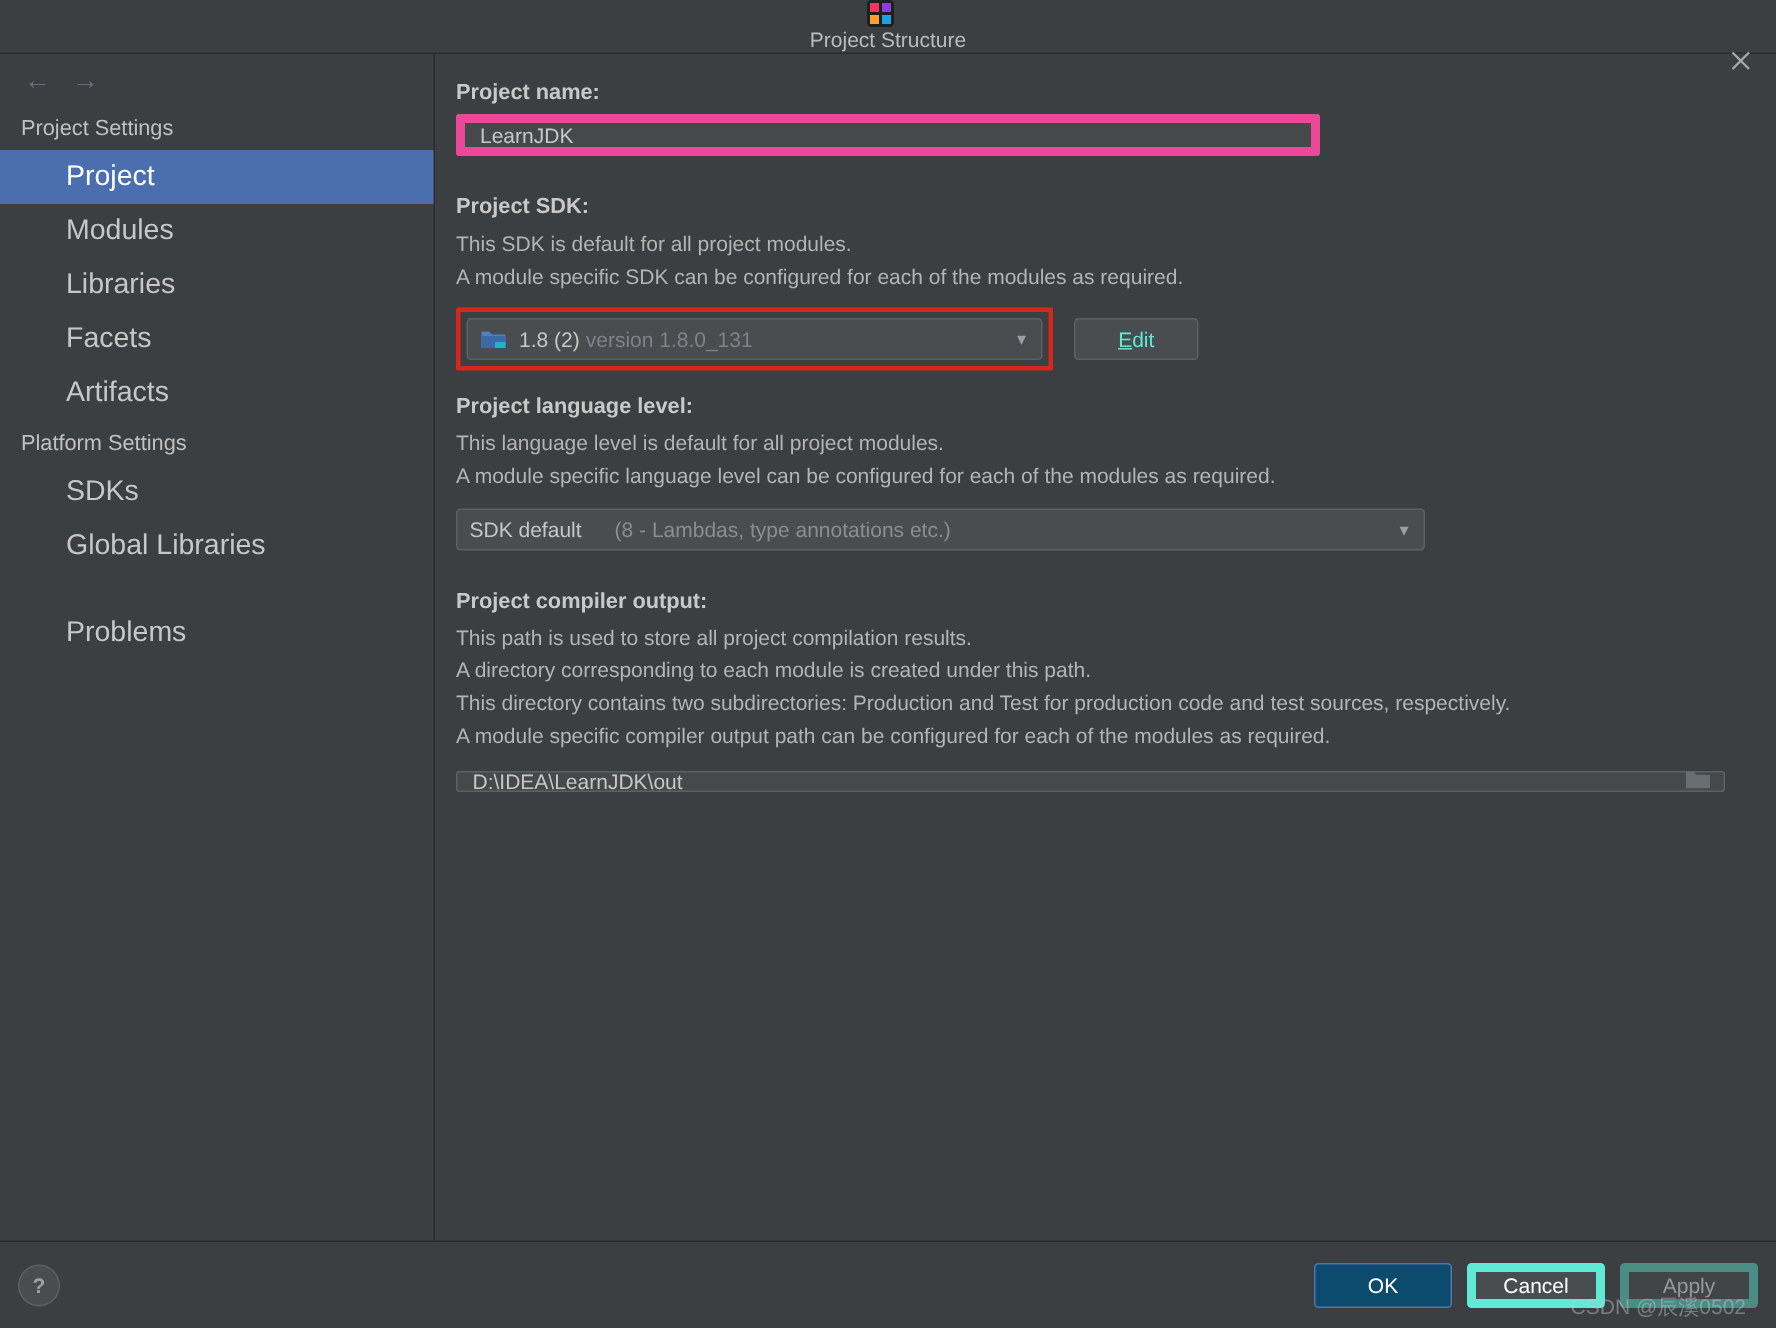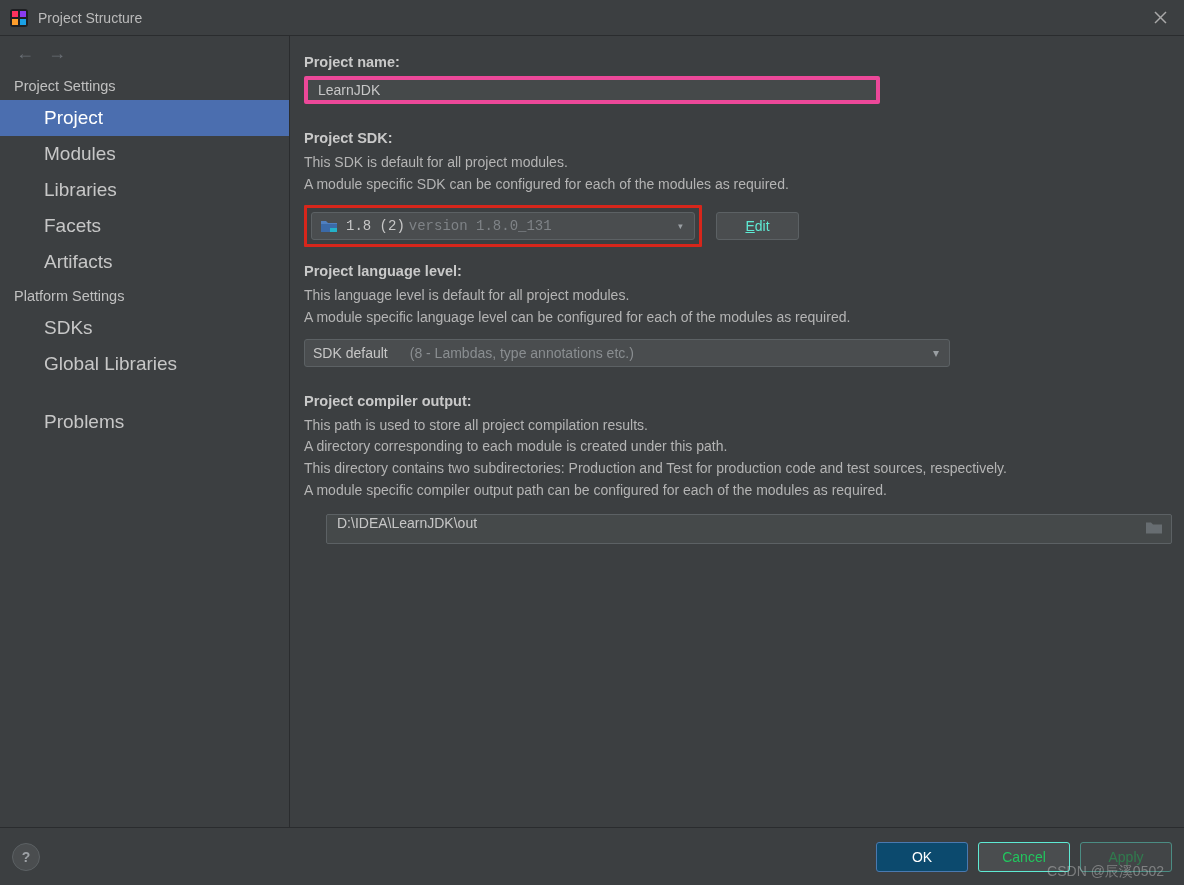"Project Structure" .titlebar { flex-direction: none -> column }
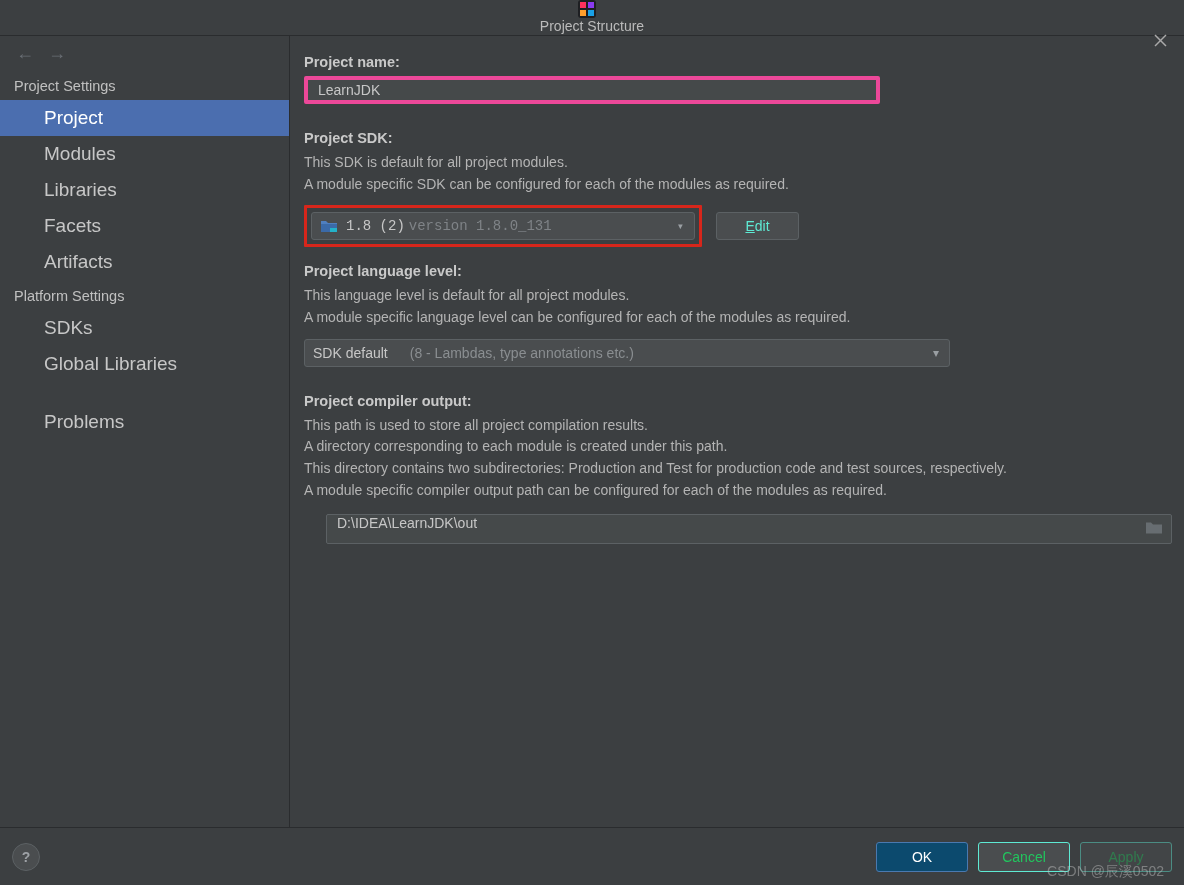"LearnJDK" .input-box { border: 4px solid #ec4899 -> 6px solid #ec4899 }
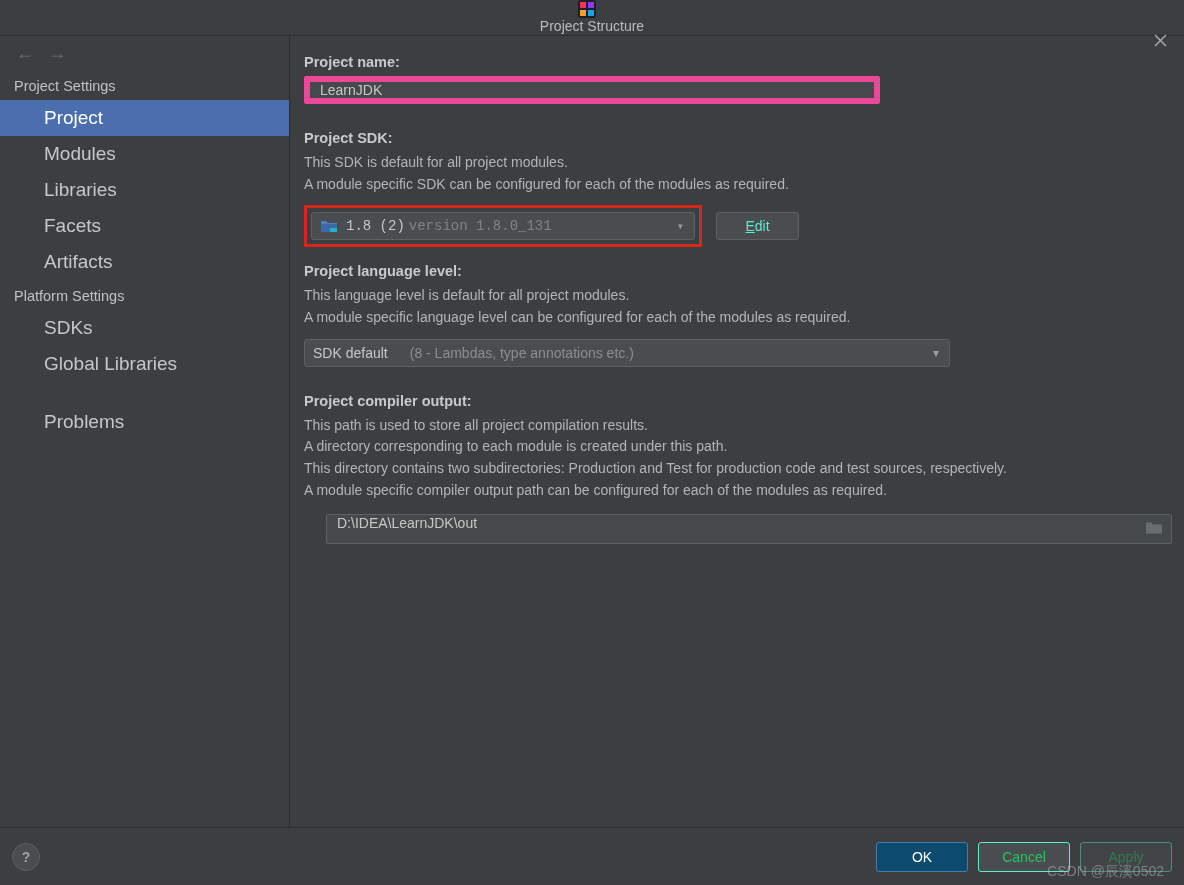"1.8 (2)" .combo.sdk { font-family: Liberation Mono, monospace -> none }
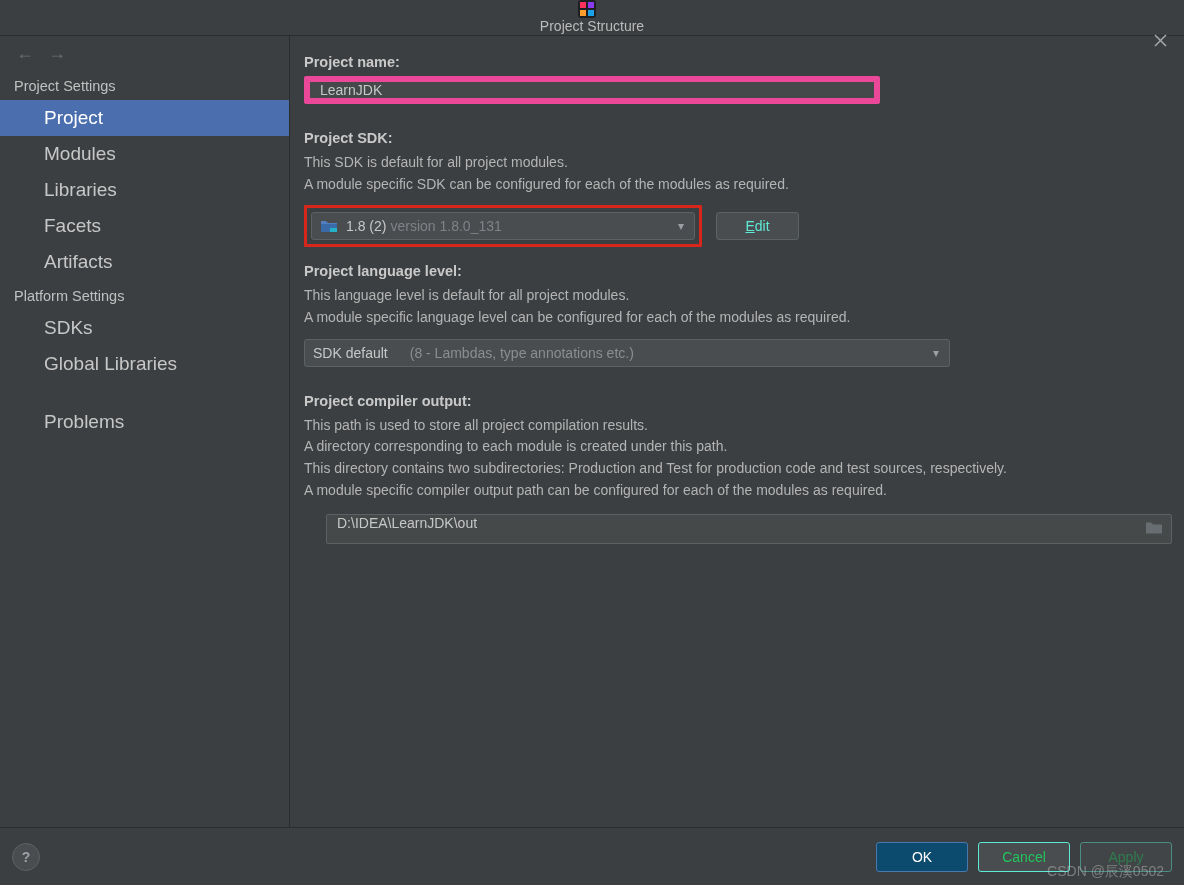"D:\IDEA\LearnJDK\out" .path-input { align-items: flex-start -> center; height: 30px -> 14px; margin-left: 22px -> none }
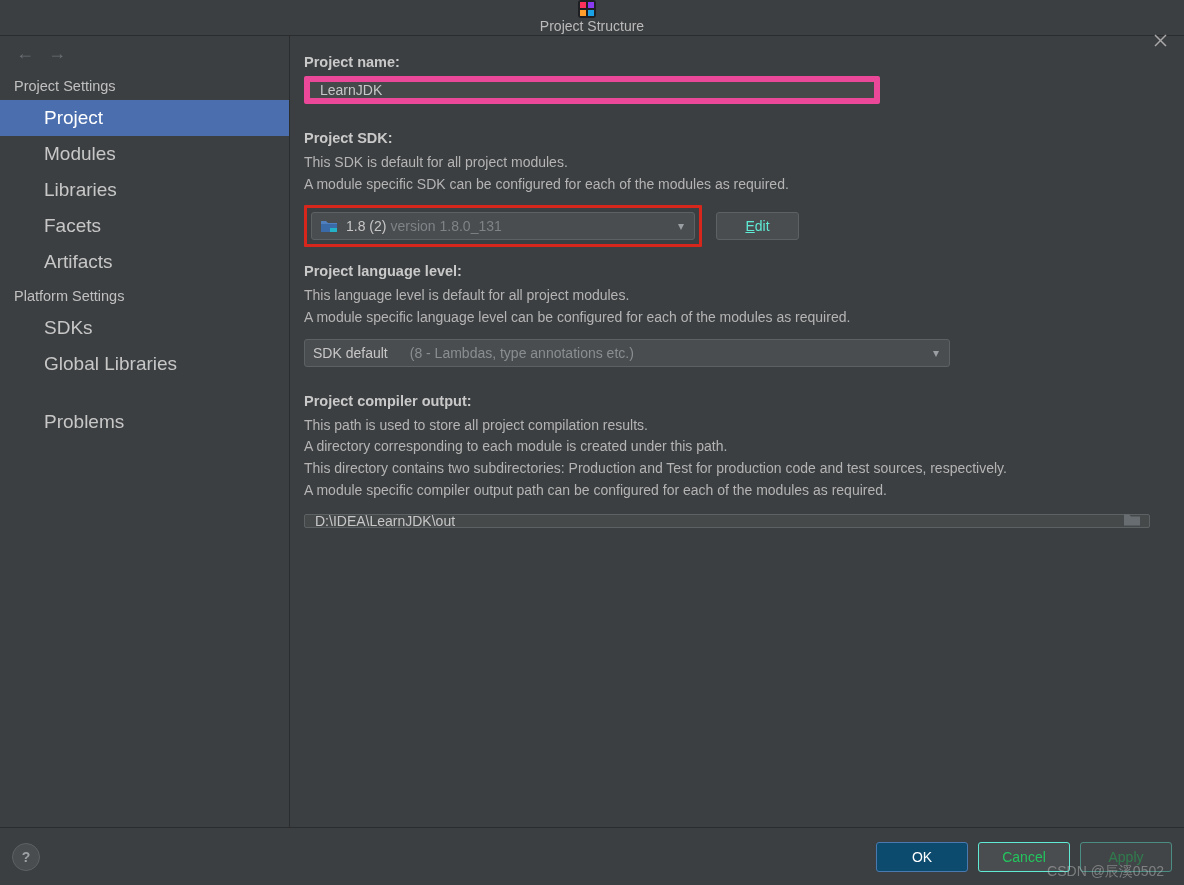"Cancel" .btn { border: 1px solid #5eead4 -> 6px solid #5eead4; color: #22c55e -> #ffffff }
